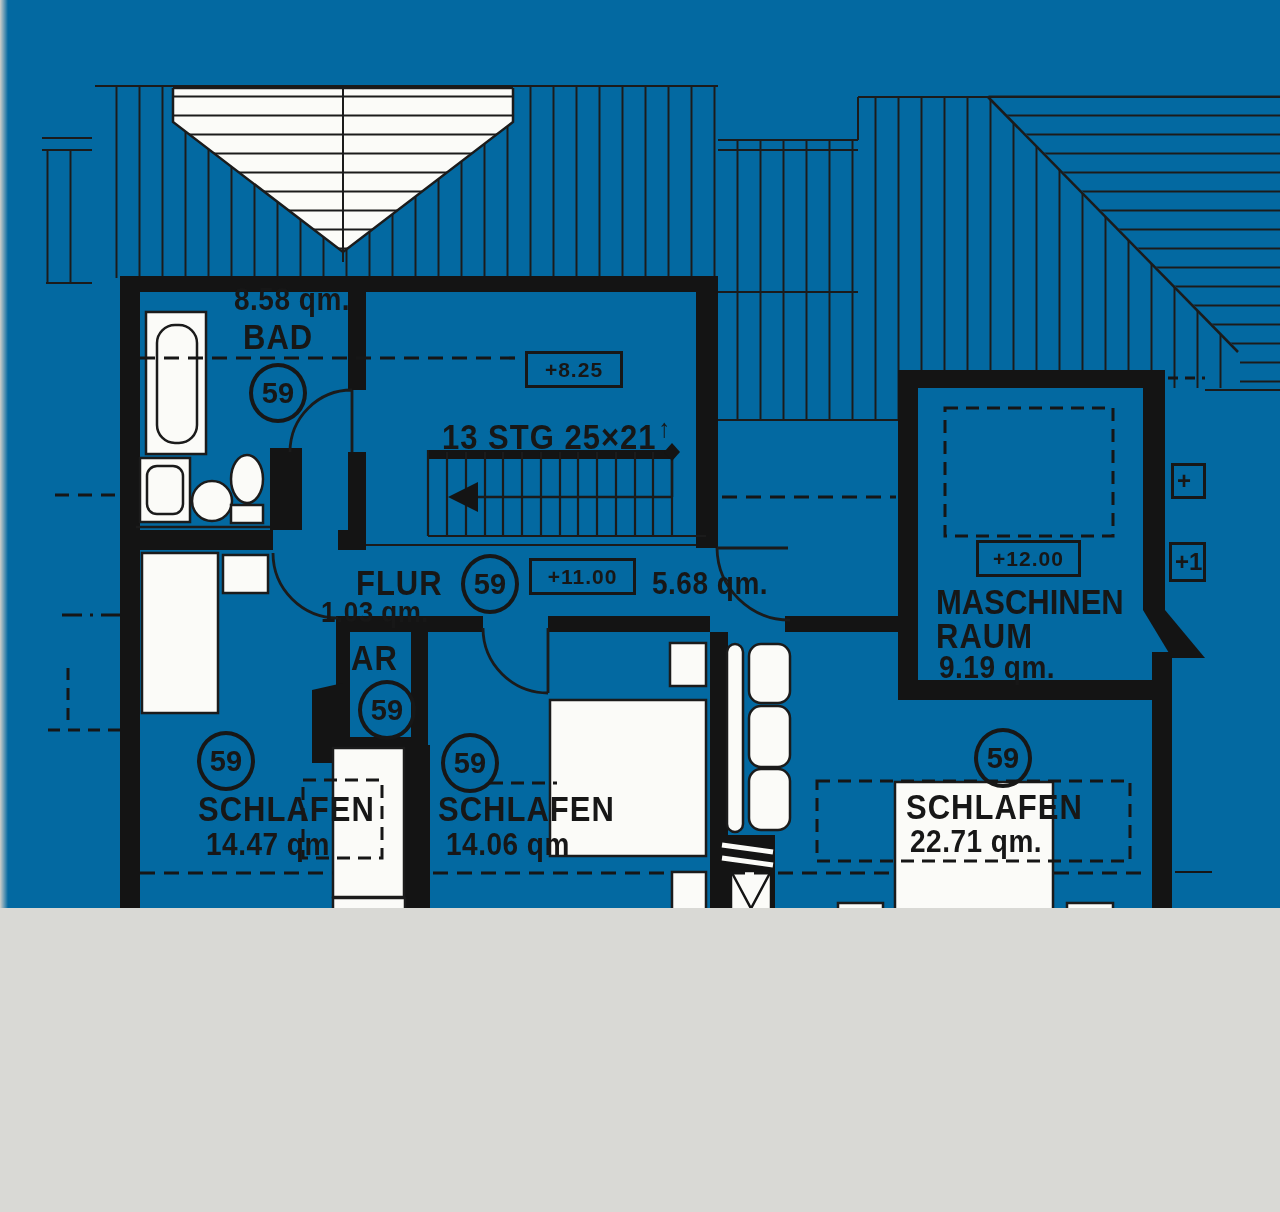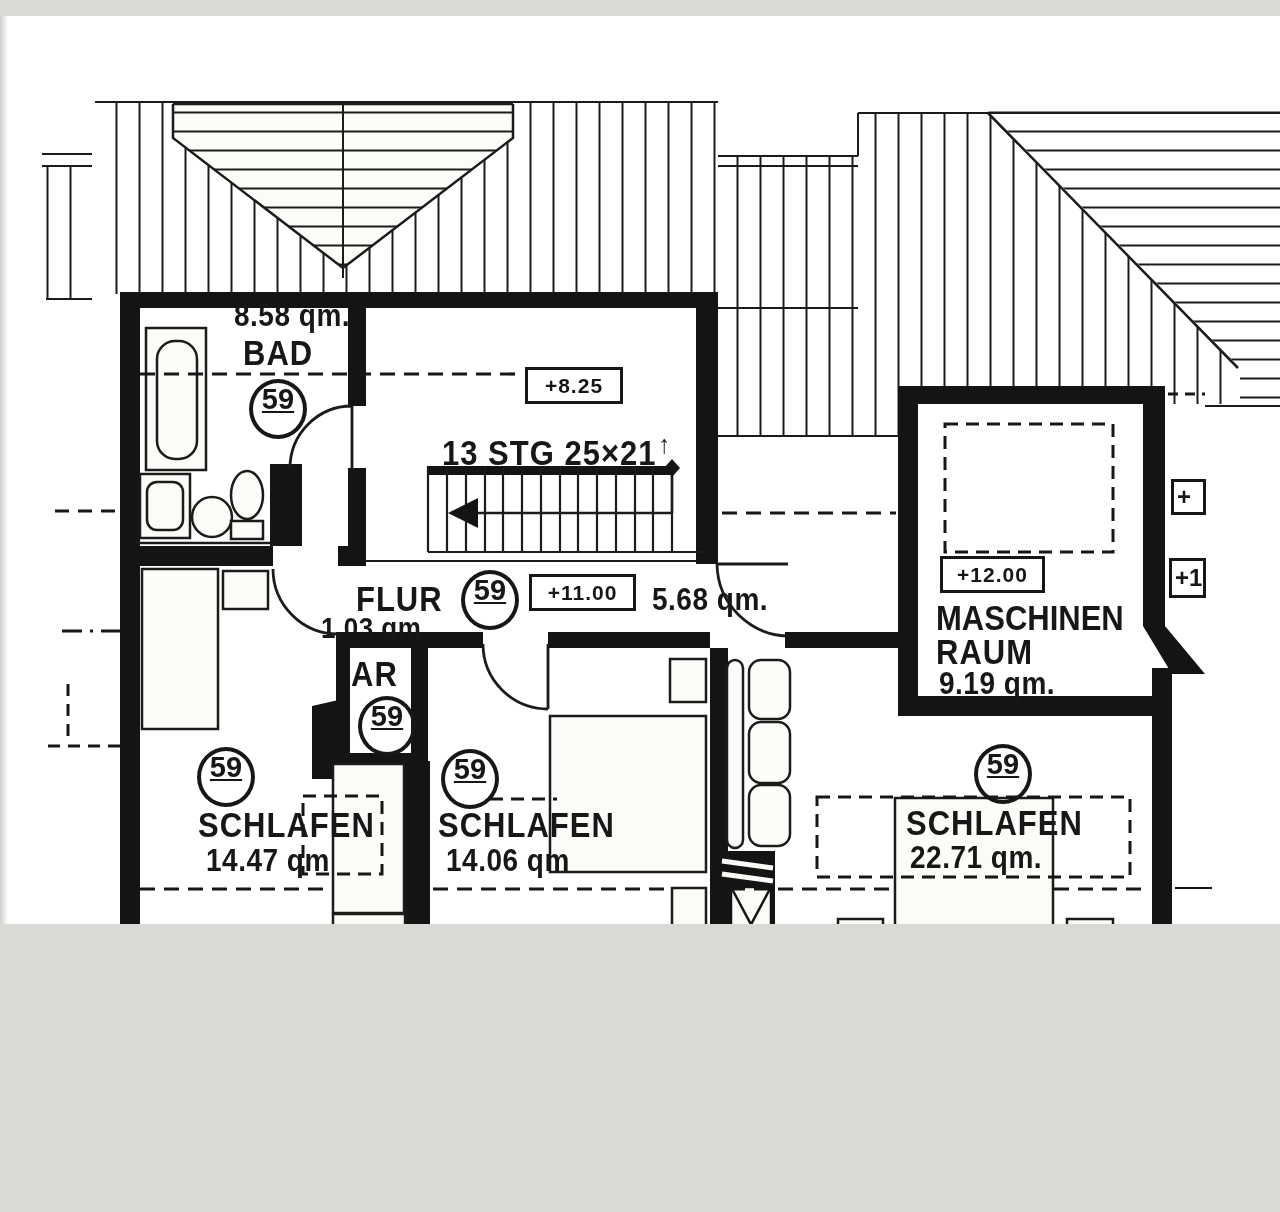"8.58 qm." .plan { background: #ffffff -> #0369a1; margin-top: 16px -> none }
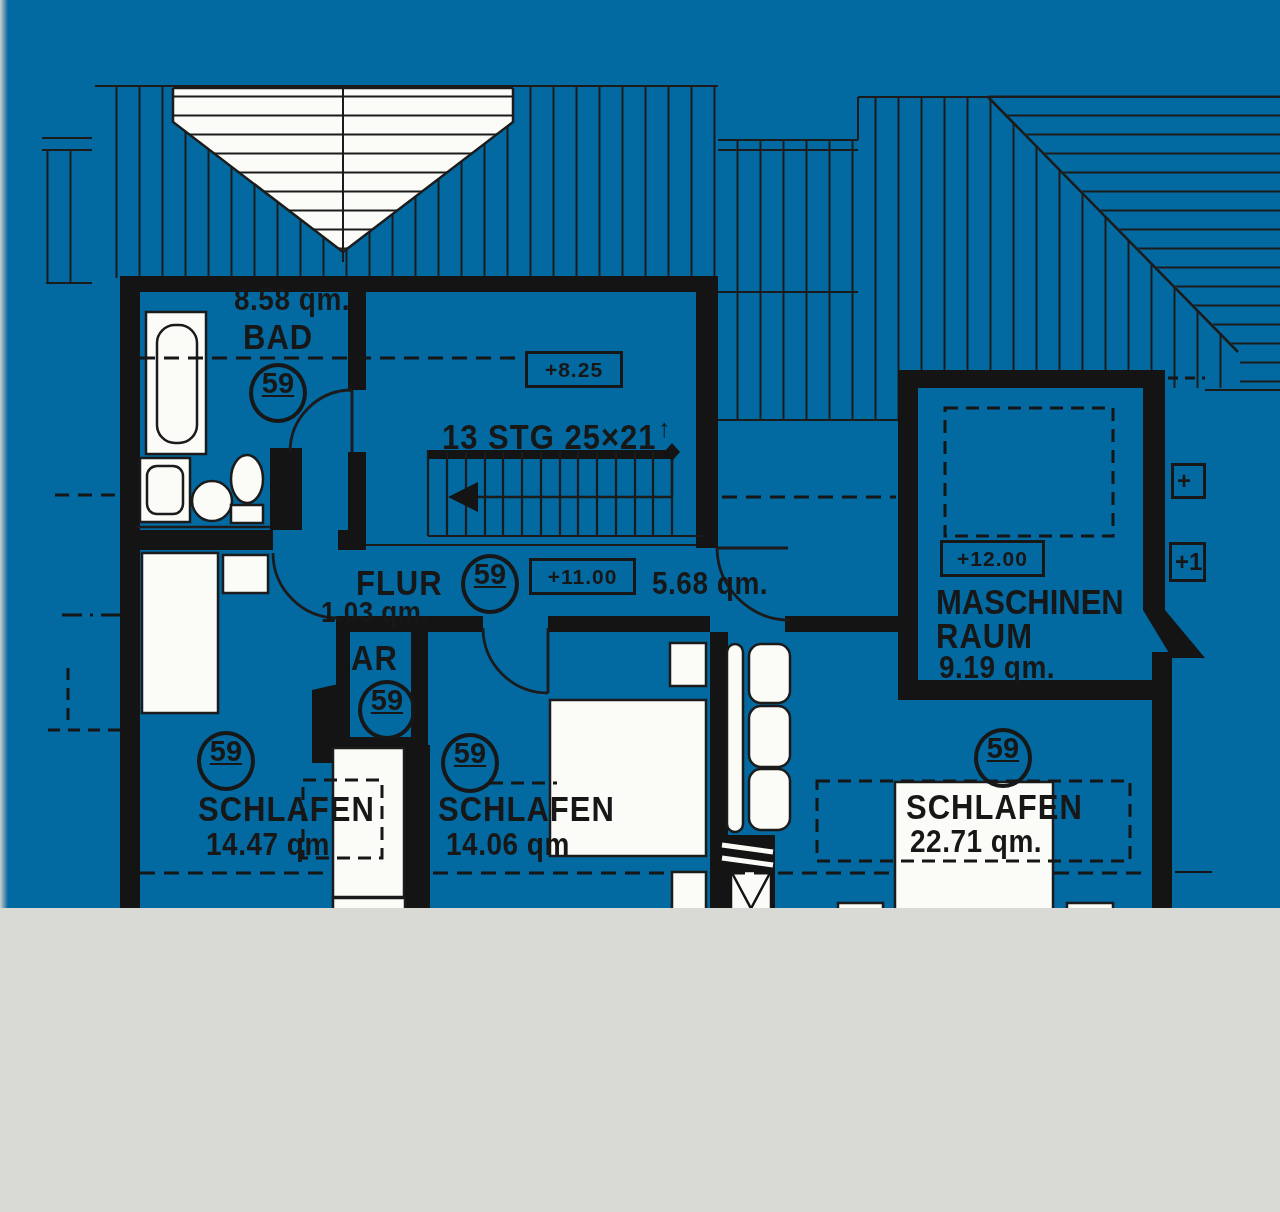"59" .circ { align-items: none -> center; text-decoration: underline -> none }
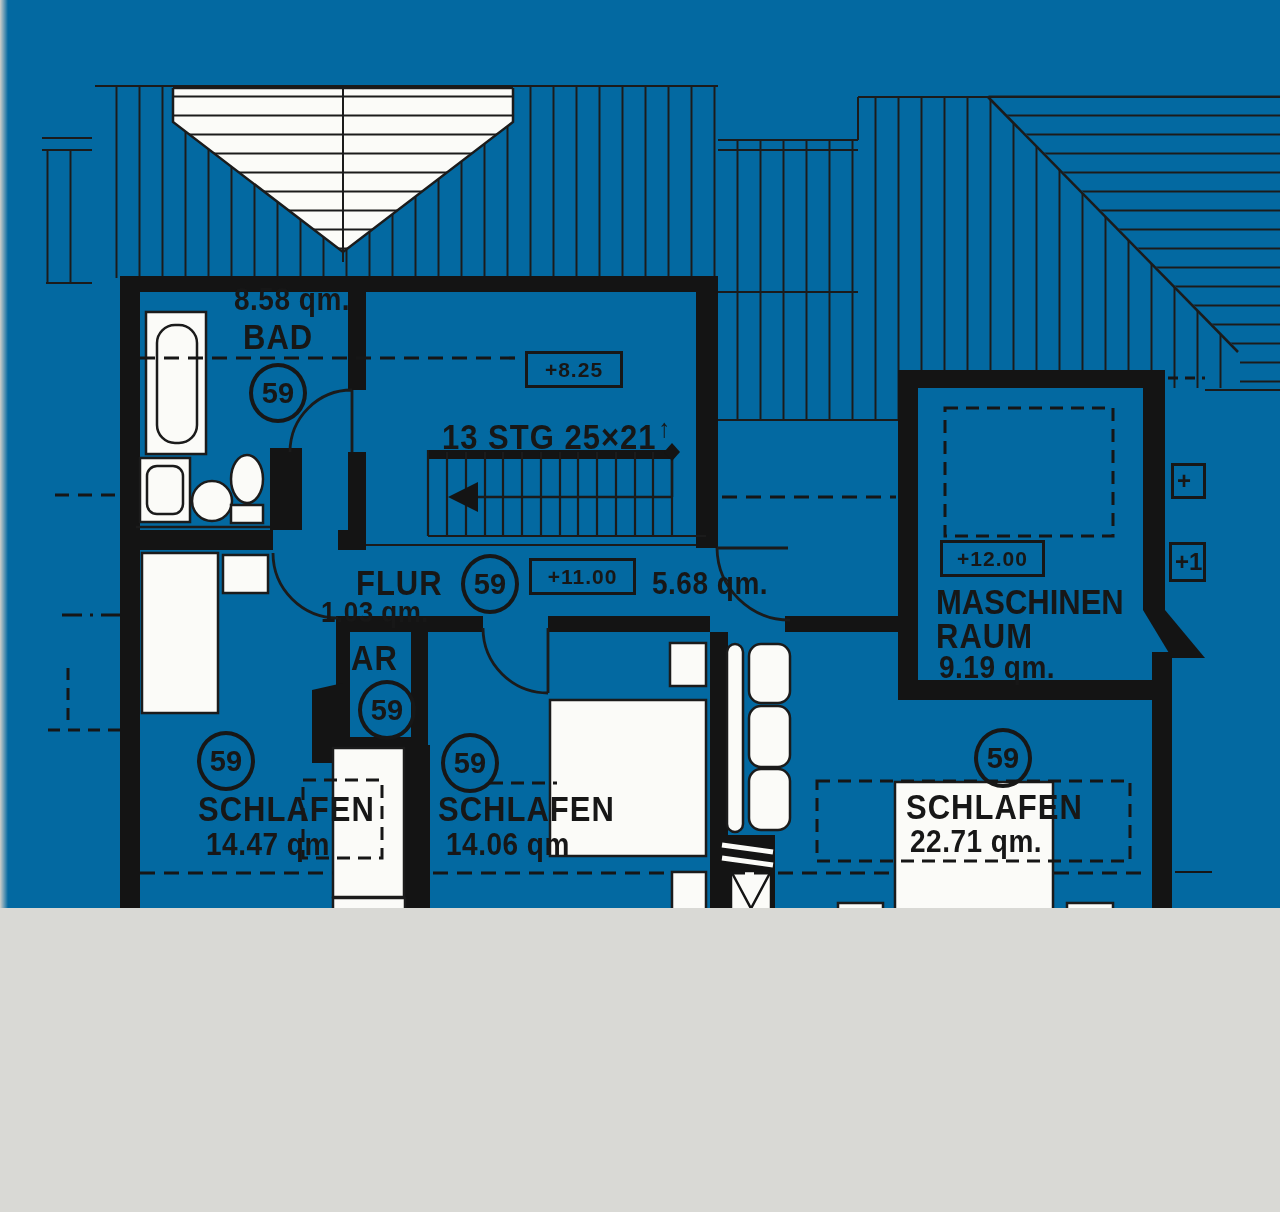"+12.00" div.lvlbox { left: 940px -> 976px }
